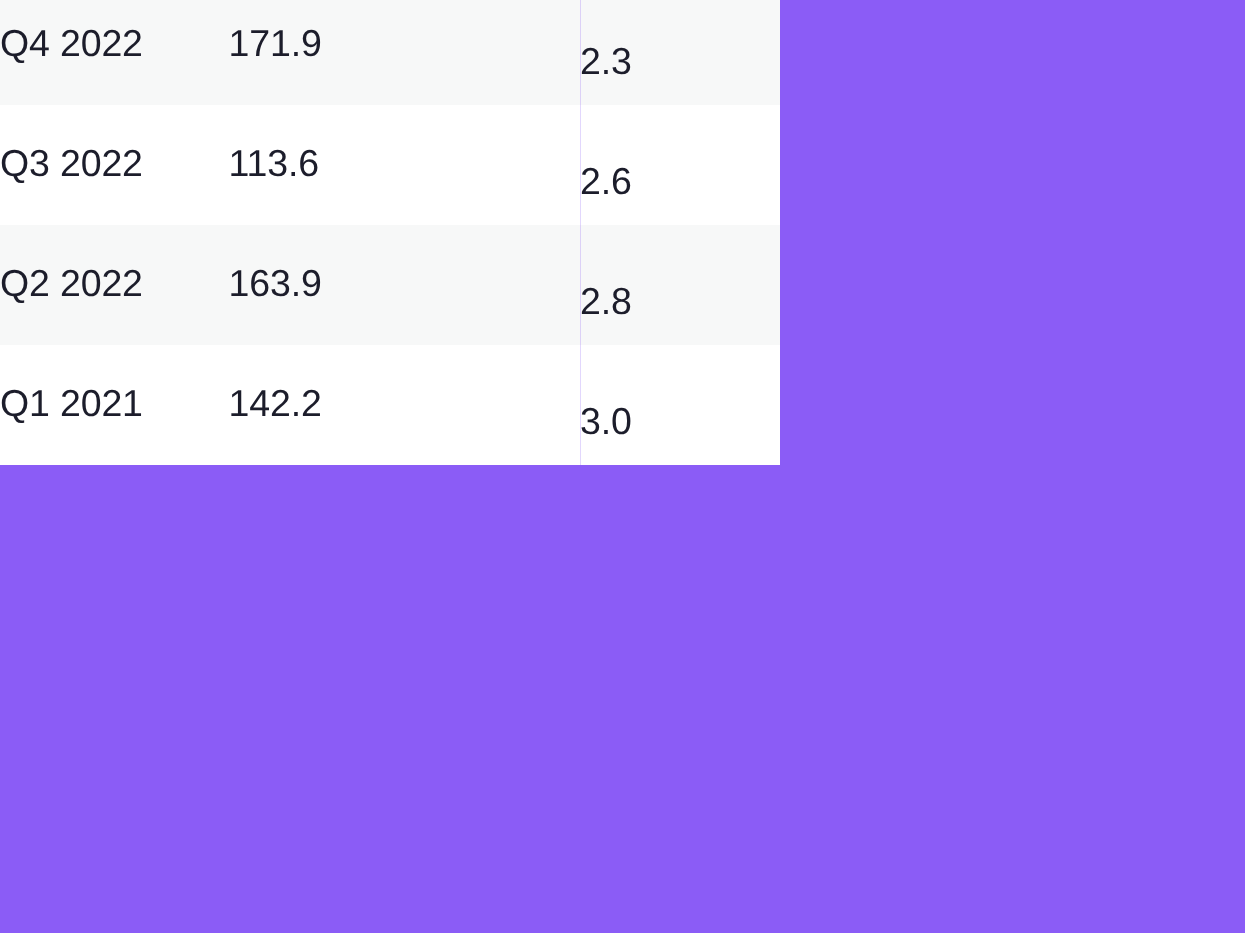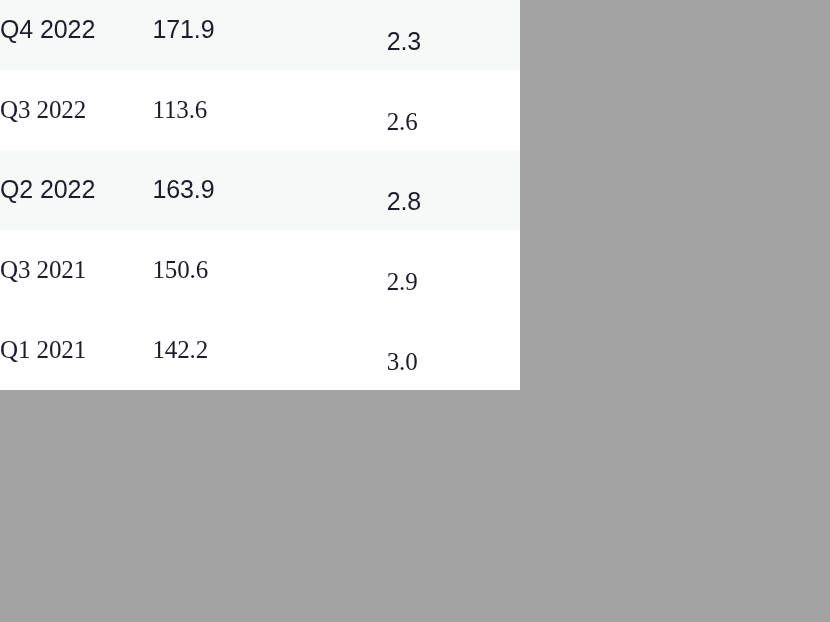"Q4 2022" #page { background: #a3a3a3 -> #8b5cf6 }
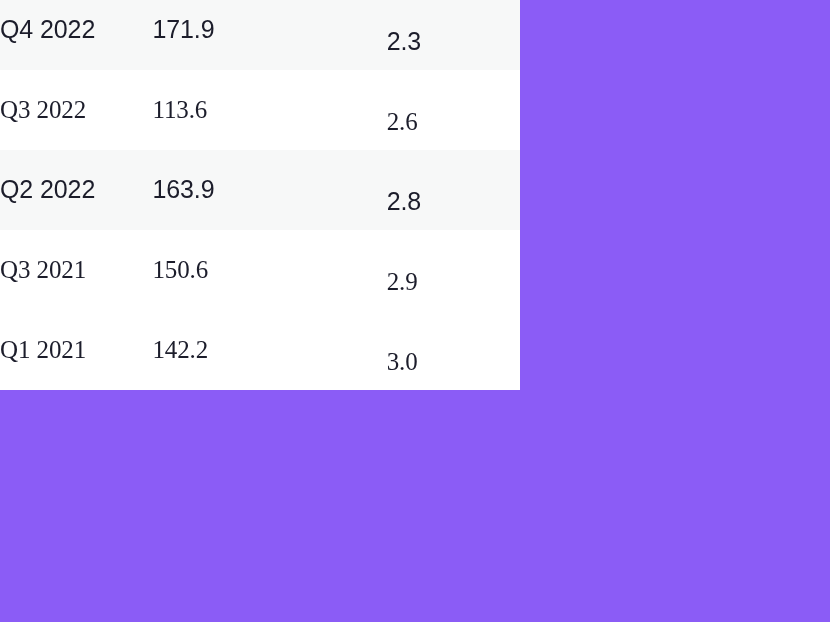"Q3 2022" #data-table tr.row-base { font-family: Liberation Serif, serif -> none }
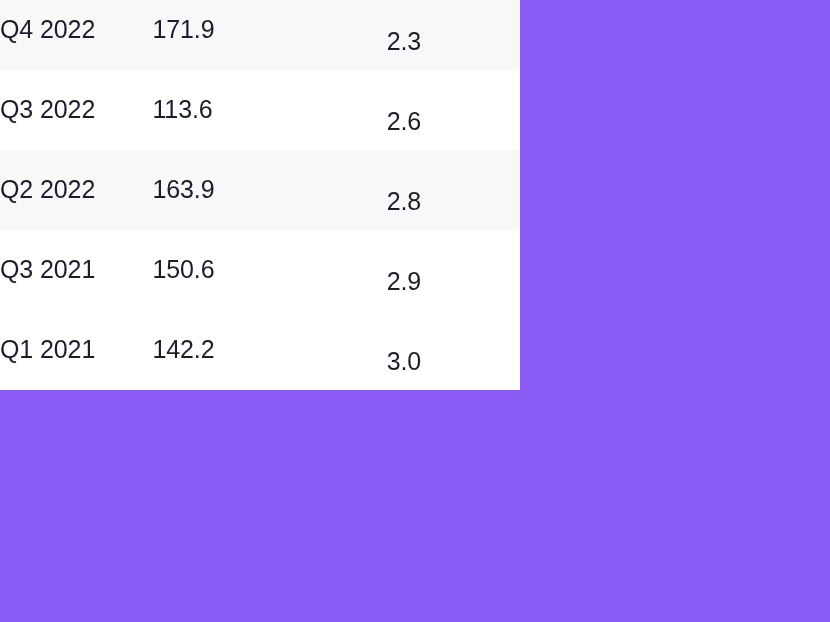"Q3 2021" tr.row-base { html: <tr> <td><span>Q3 2021</span></td> <td><span>150.6</span></td> <td><span>2.9</span></td> </tr> -> none }
